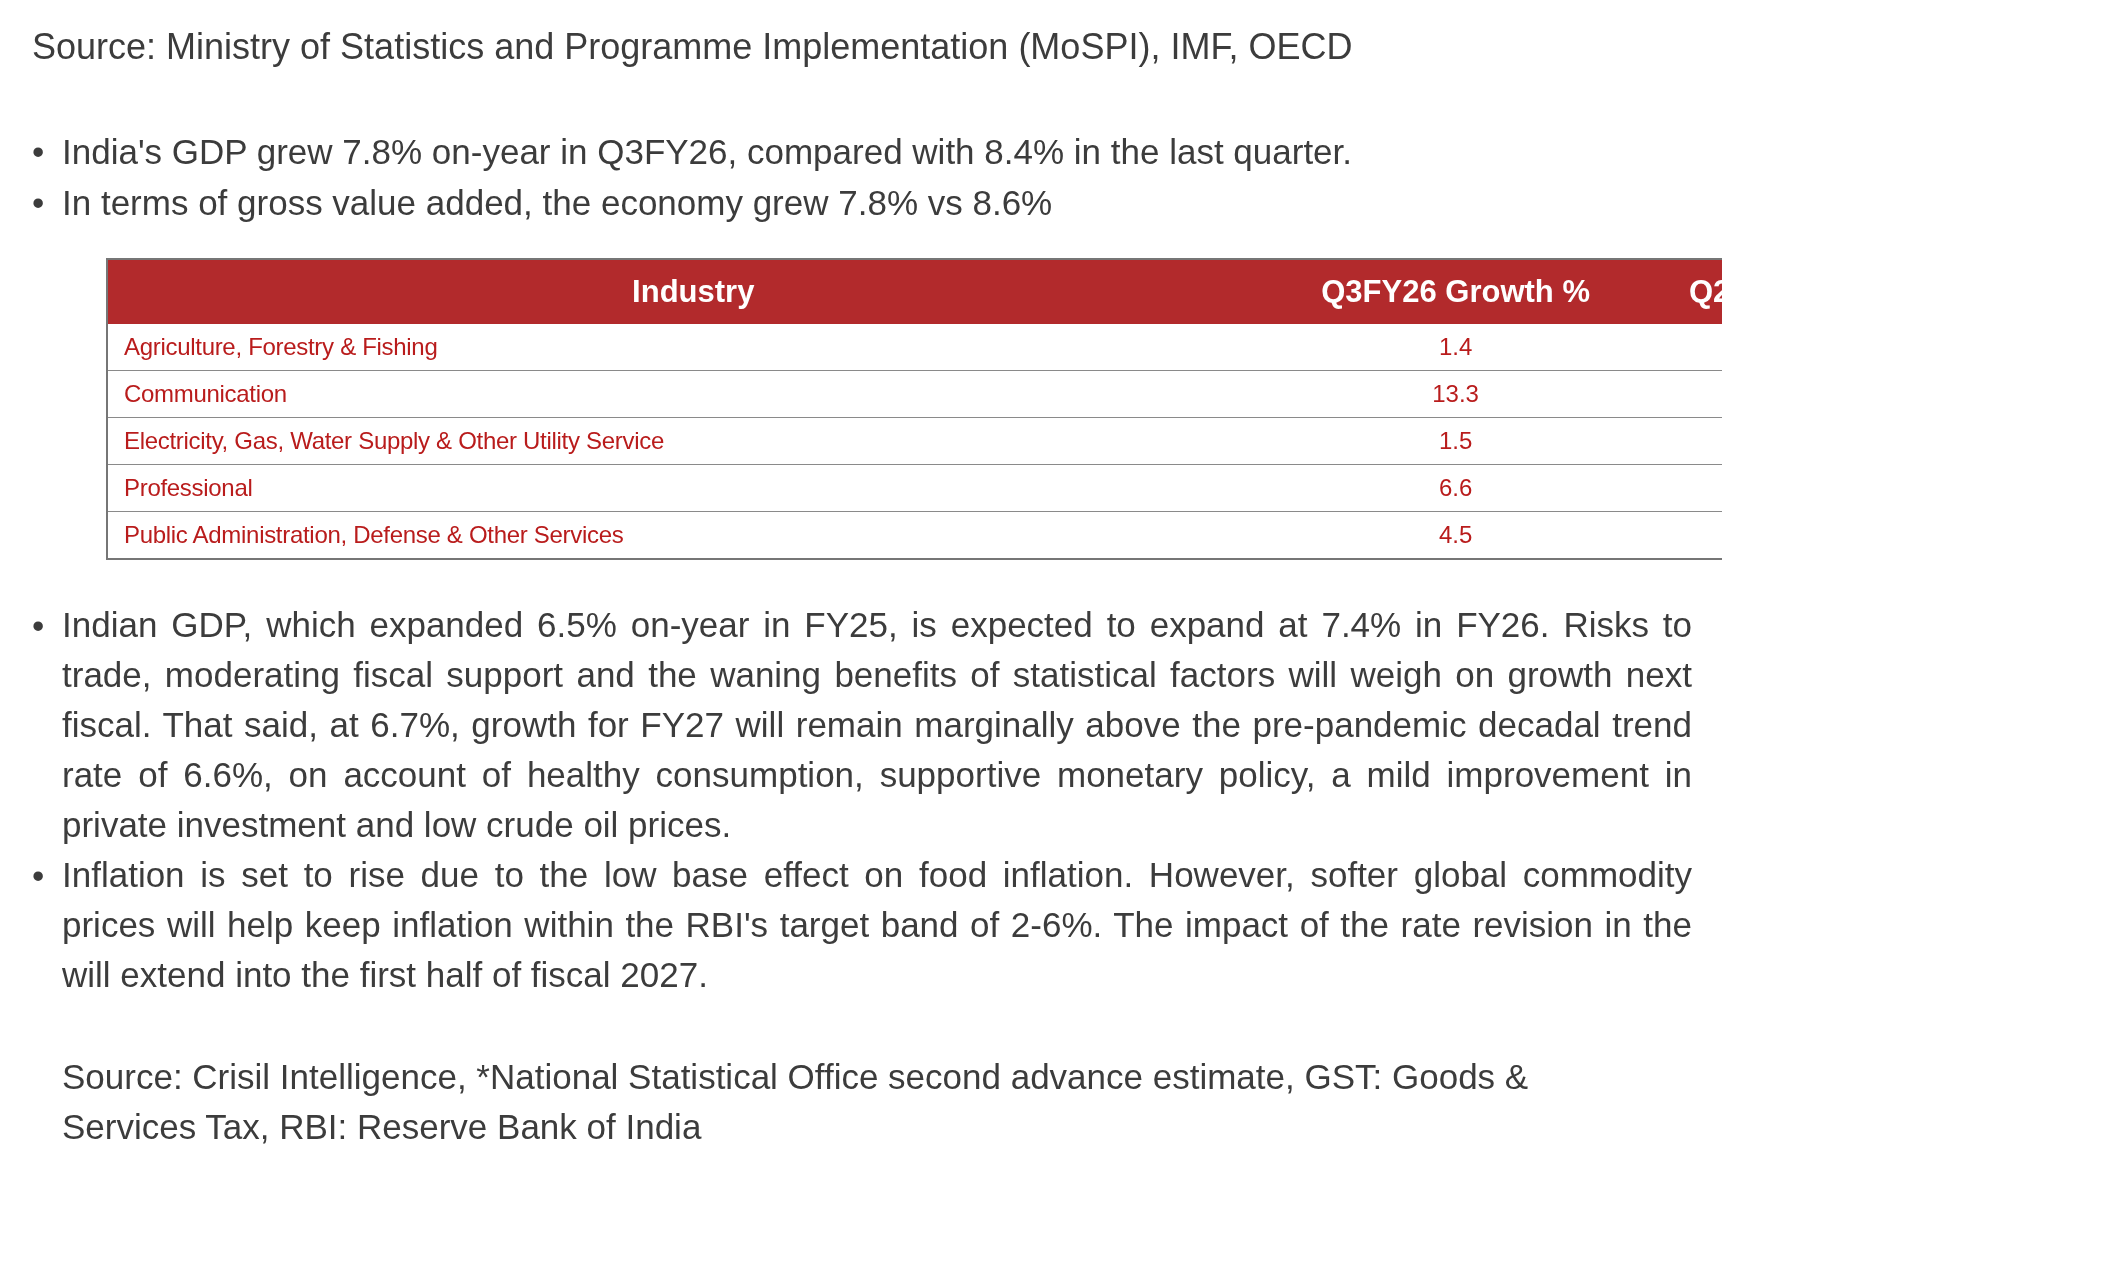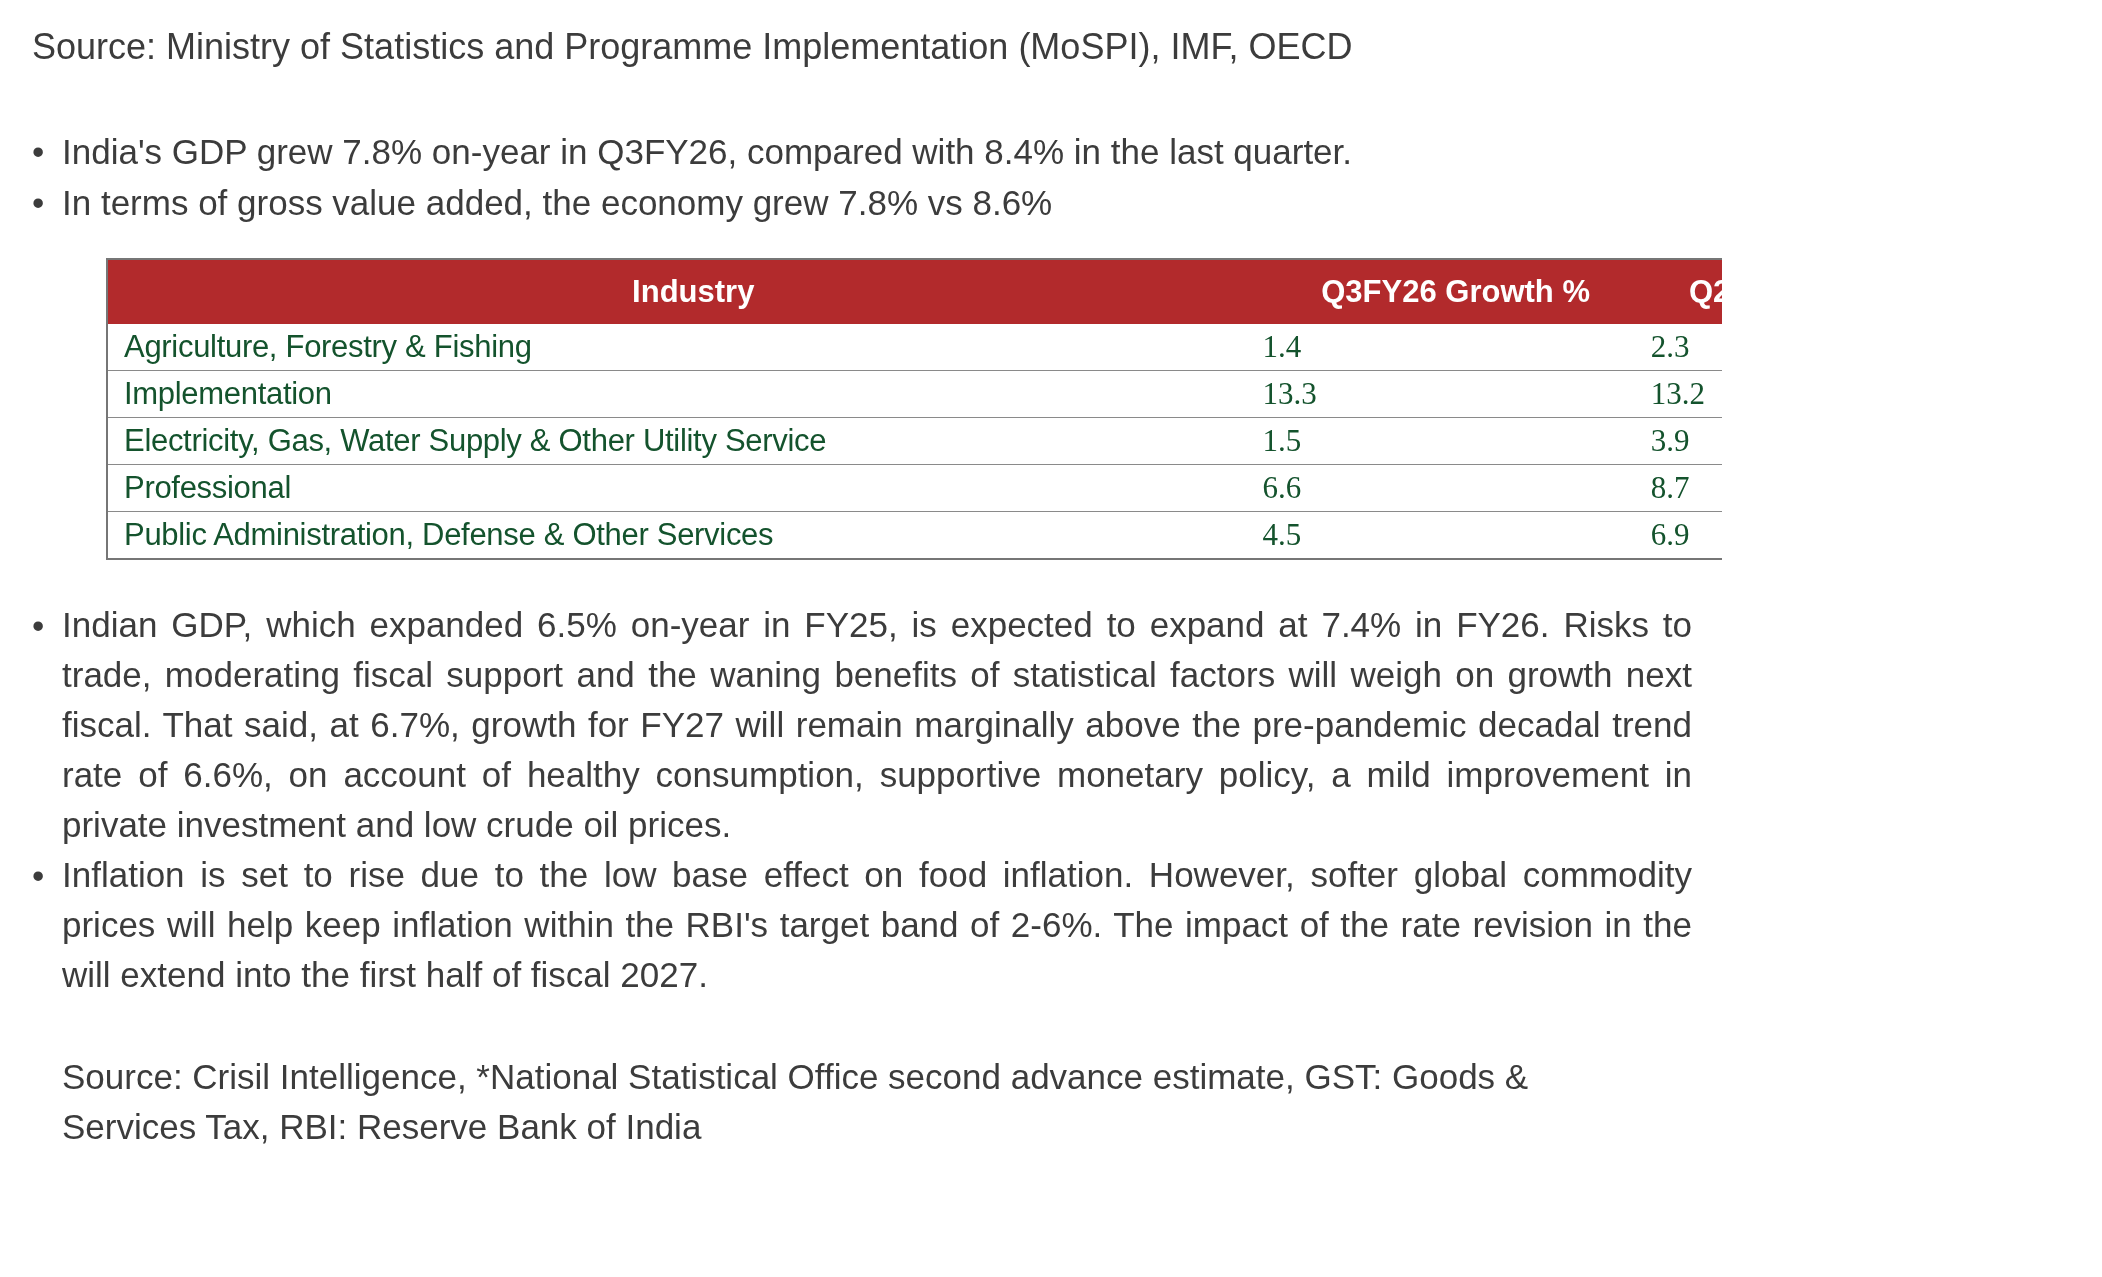"Agriculture, Forestry & Fishing" table.growth-table td { color: #14532d -> #b91c1c; font-size: 31px -> 24px }
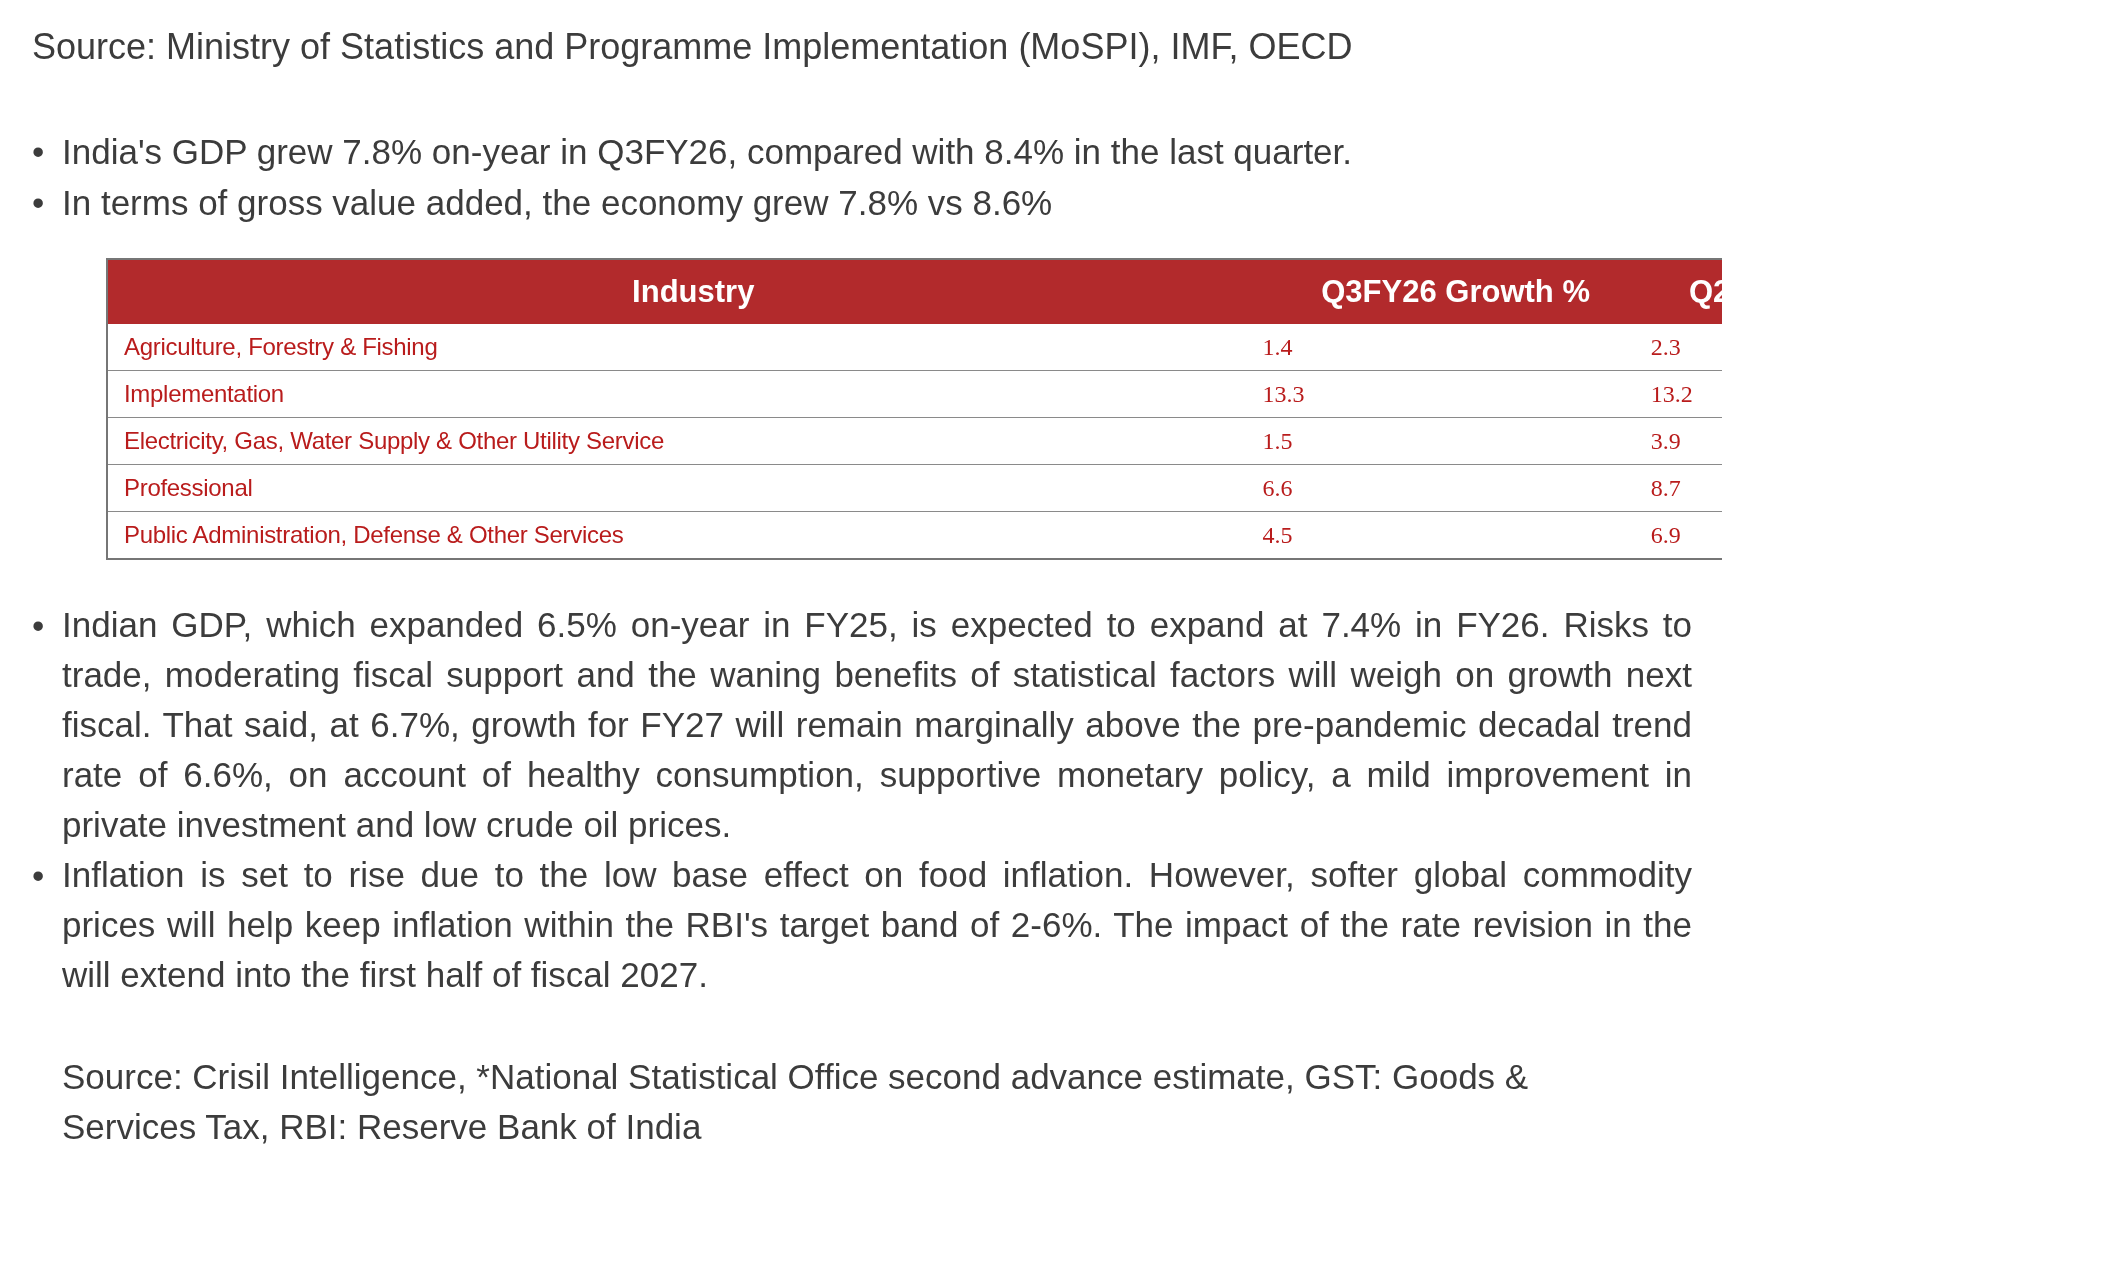"1.4" td.cell-num { font-family: Liberation Serif, serif -> none; text-align: left -> center }
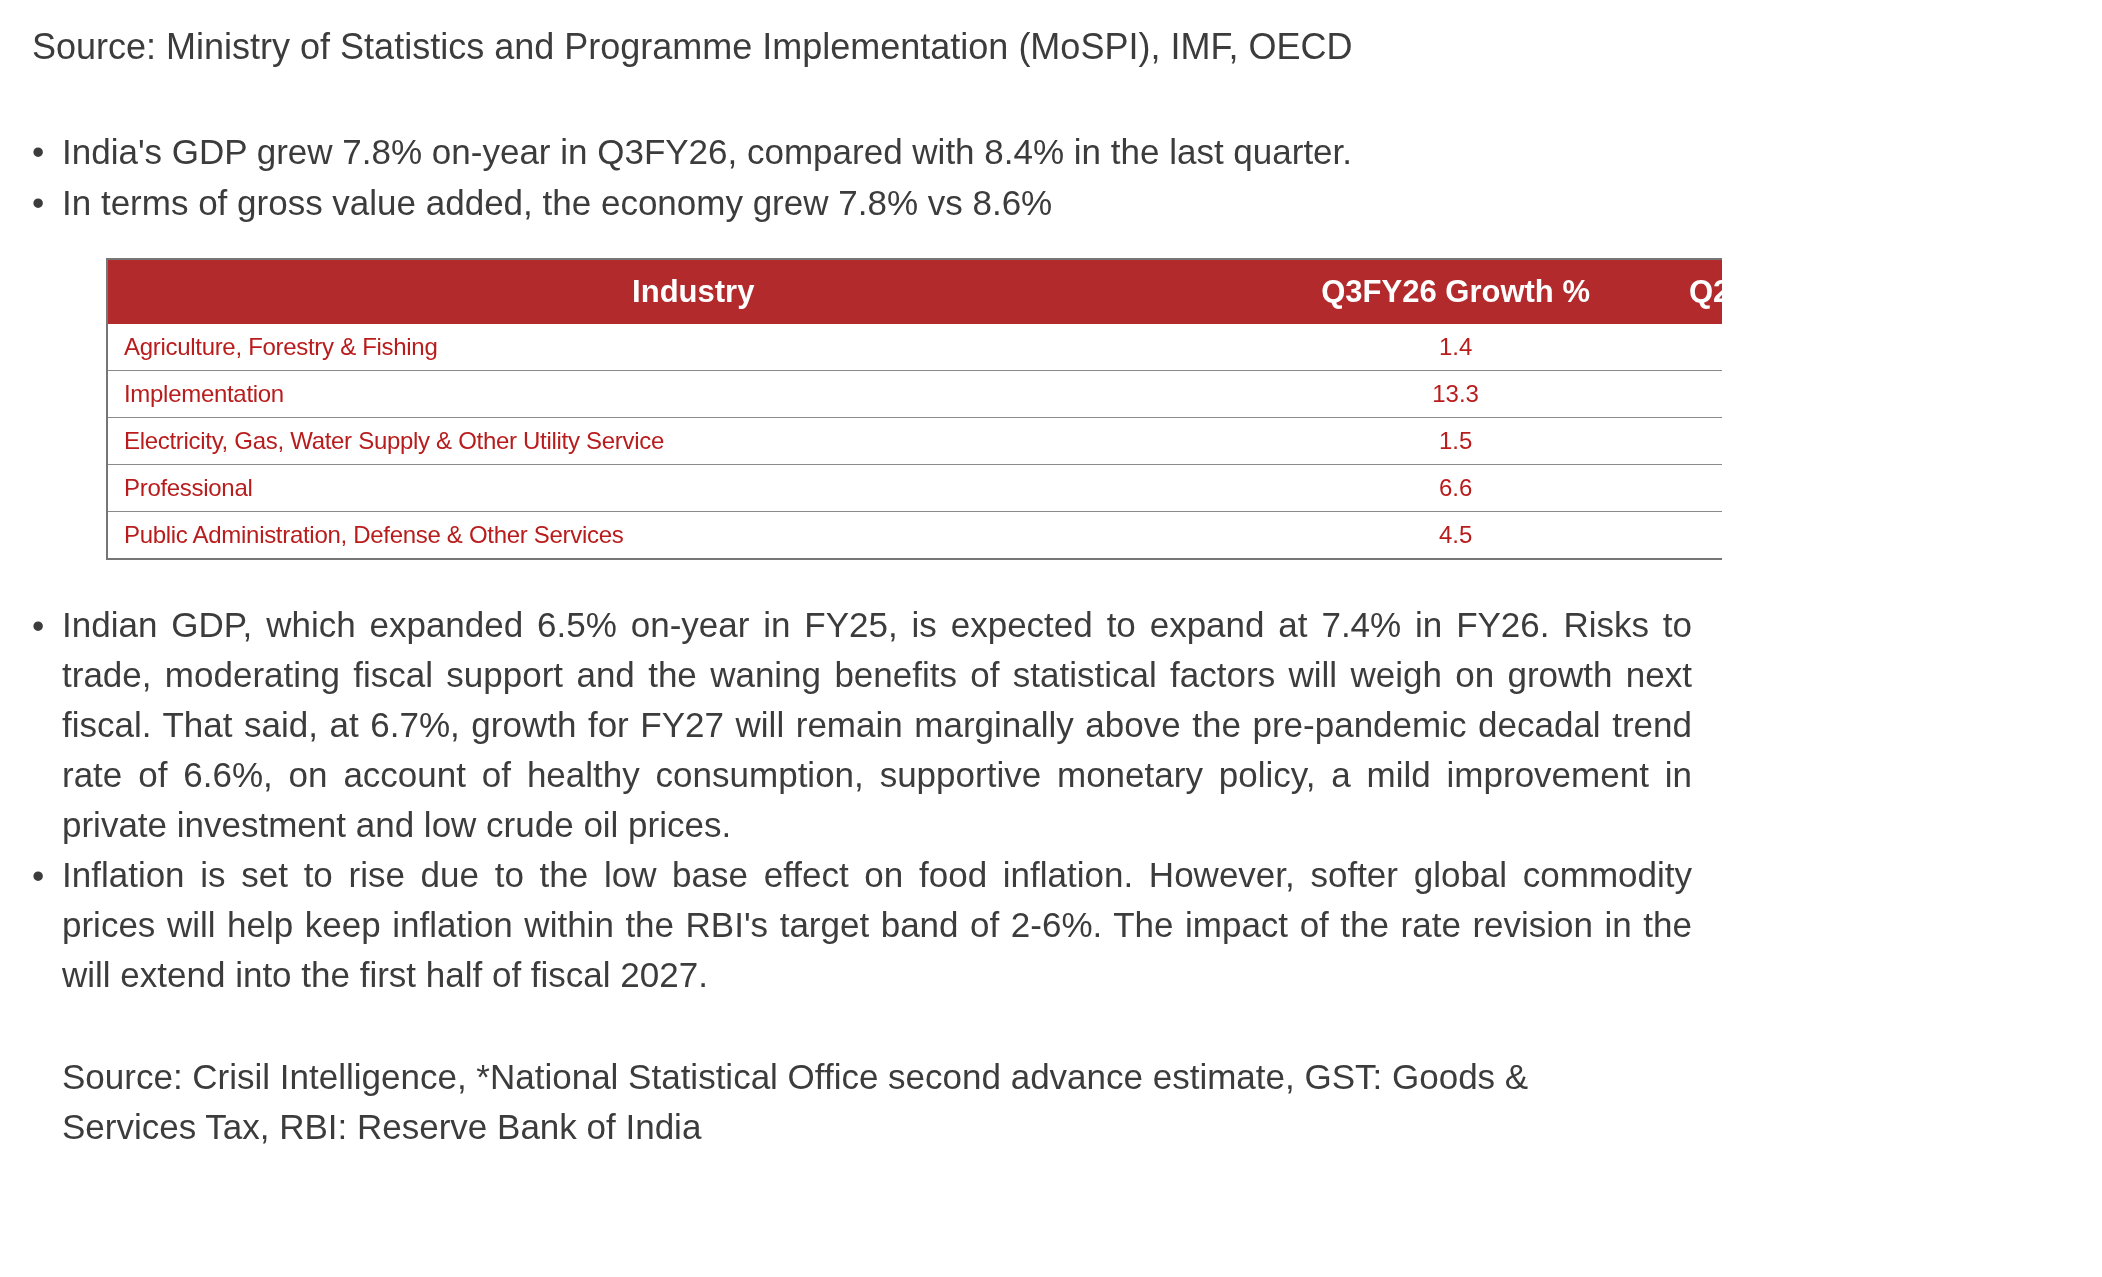"Implementation" td.cell-industry { text: Implementation -> Communication }
